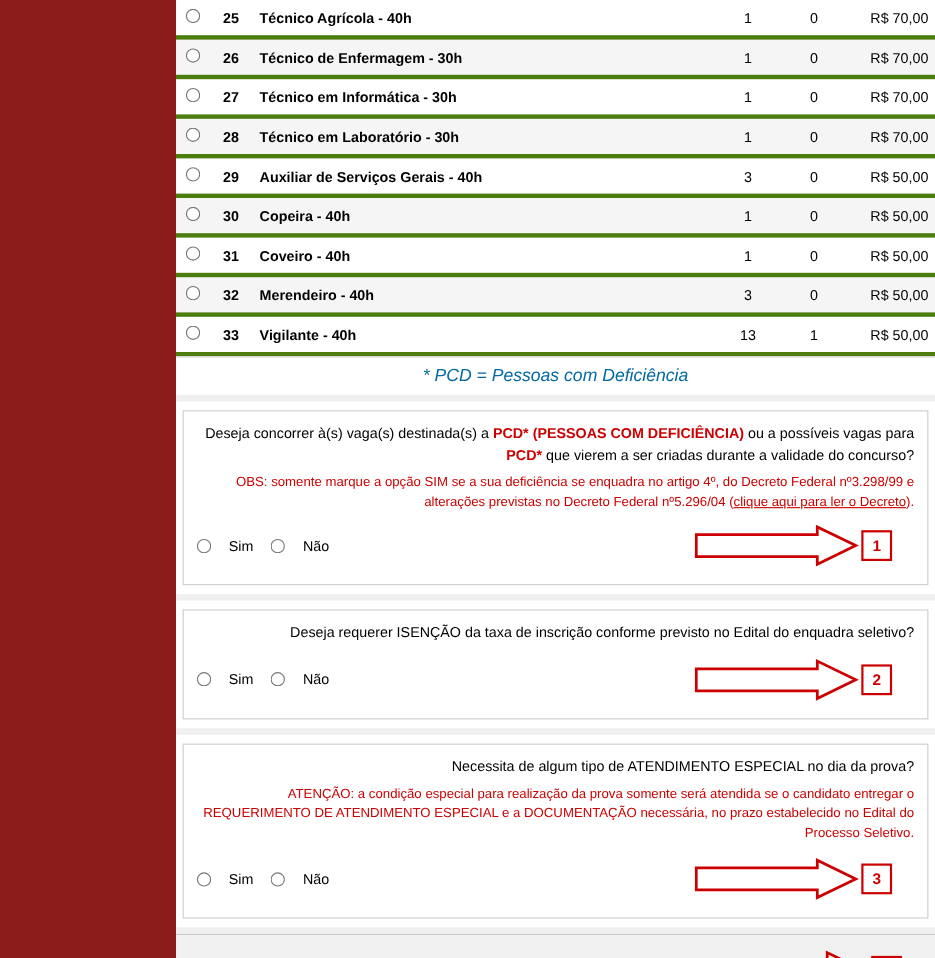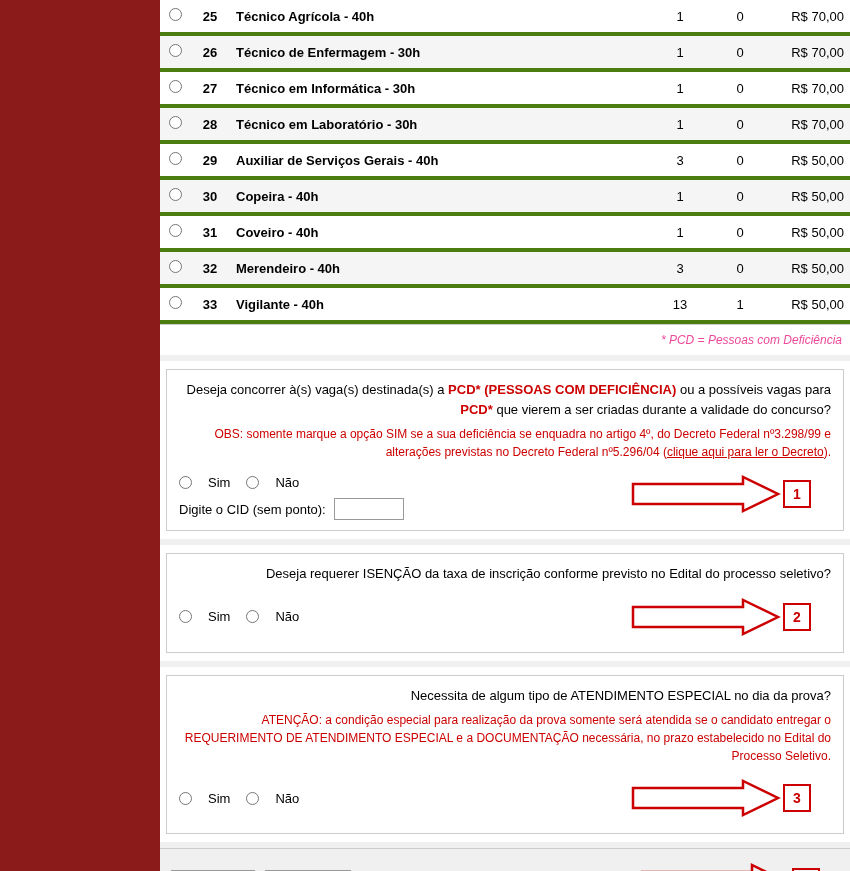"* PCD = Pessoas com" .pcd-note { color: #ec4899 -> #0369a1; font-size: 12px -> 16px; text-align: right -> center }
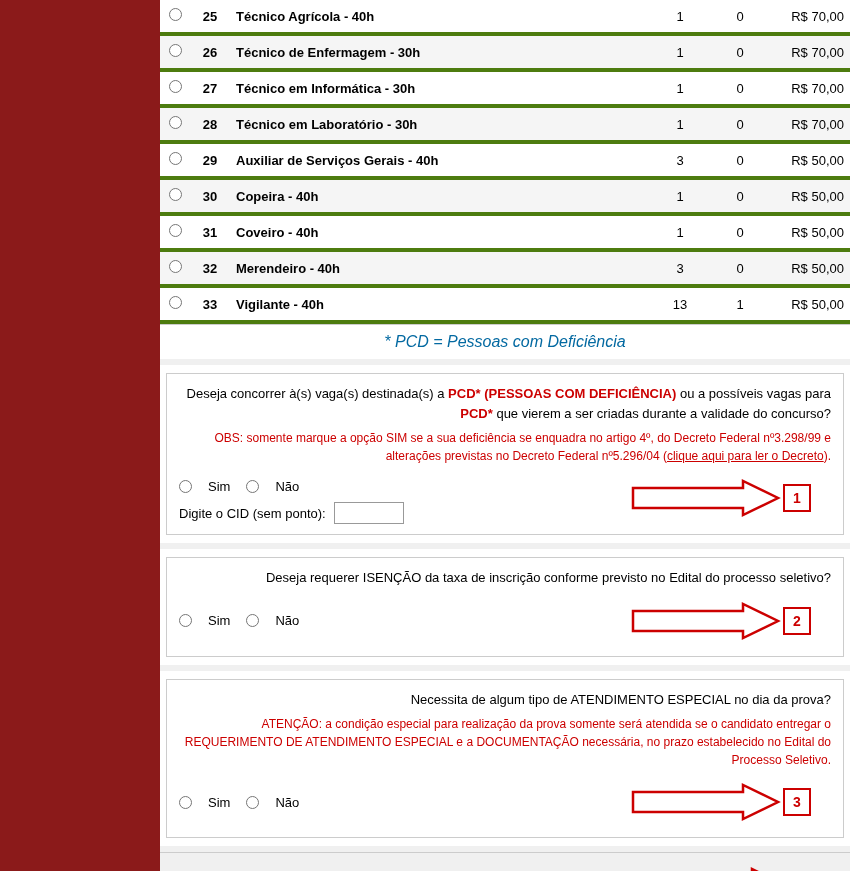"Digite o CID (sem ponto):" div.cid-row { html: <div> <label>Digite o CID (sem ponto):</label> <input> </div> -> none }
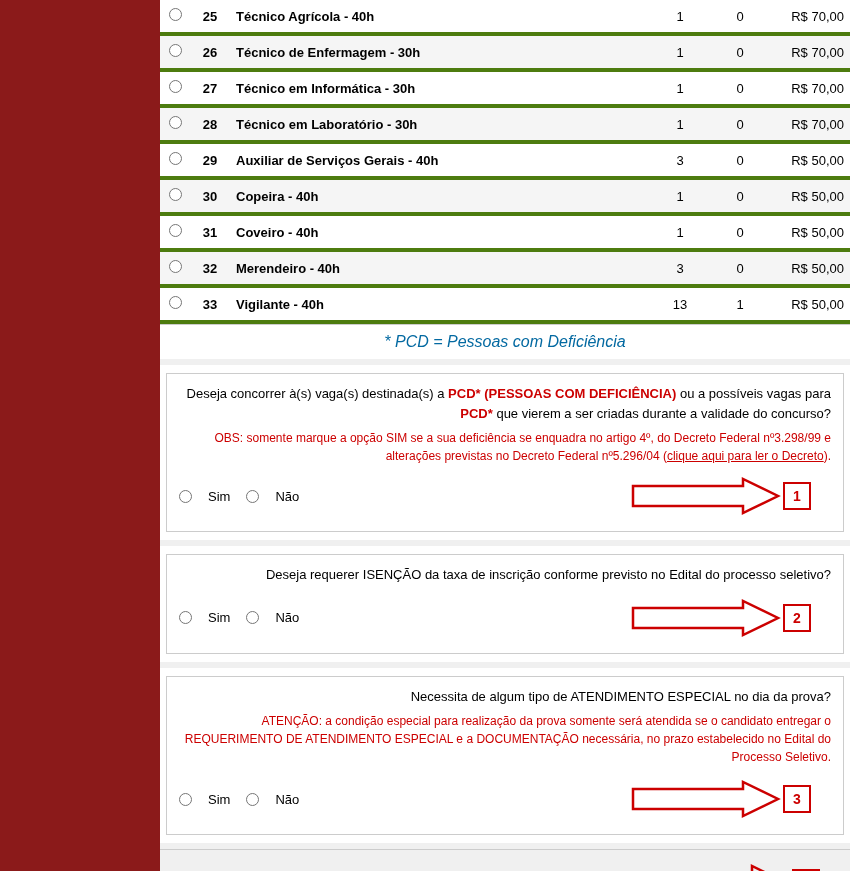"Deseja requerer ISENÇÃO da taxa" span { text: processo -> enquadra }
